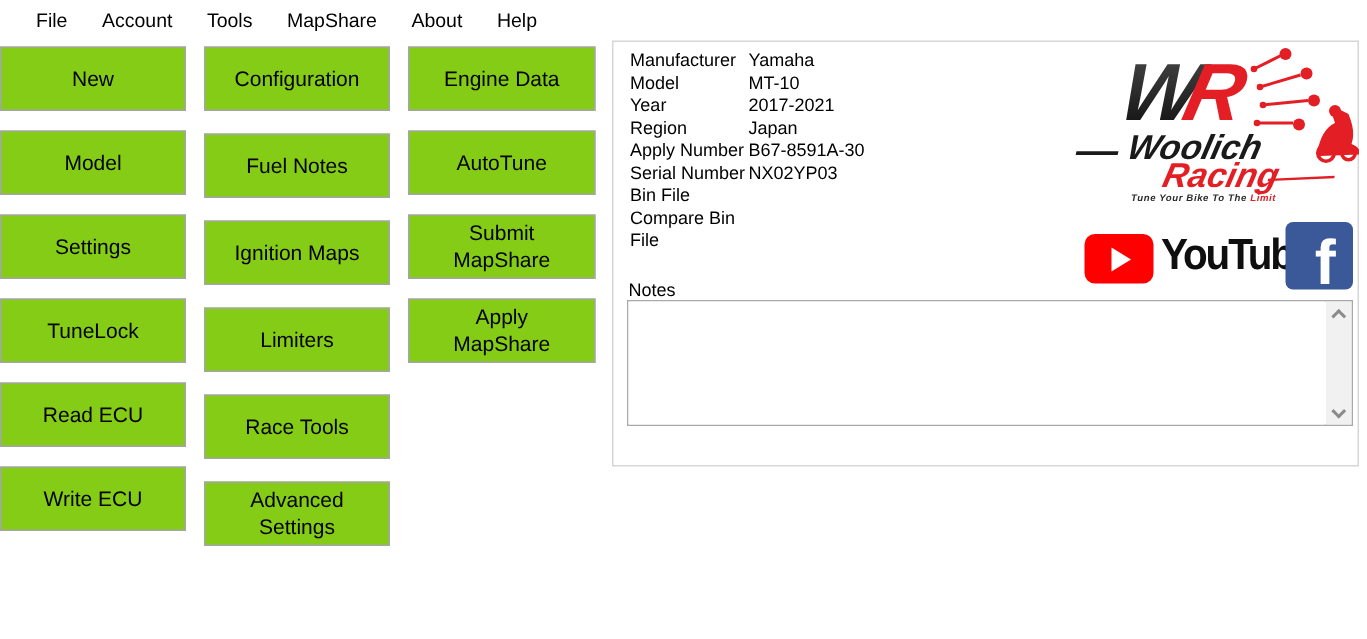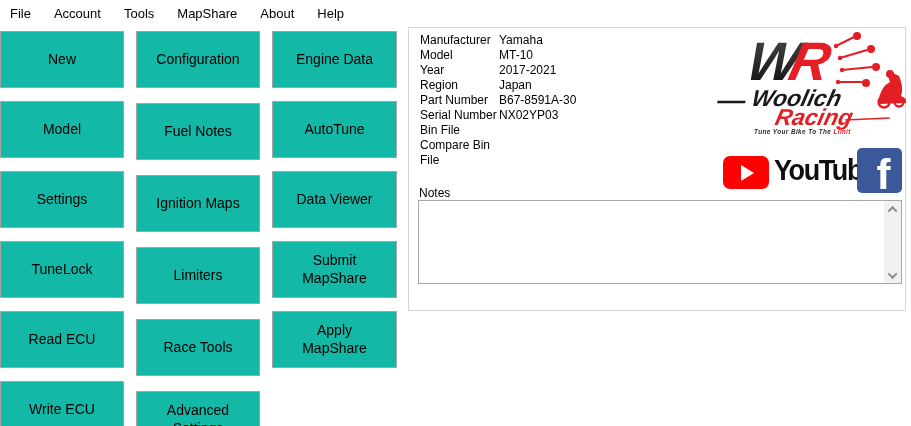"File" .menubar { padding-left: 10px -> 24px }
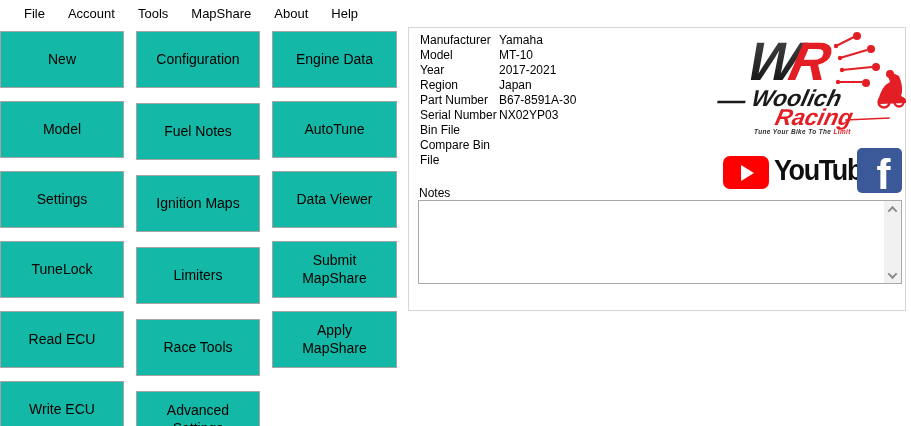"New" .btn { background: #14b8a6 -> #84cc16; height: 57px -> 43px }
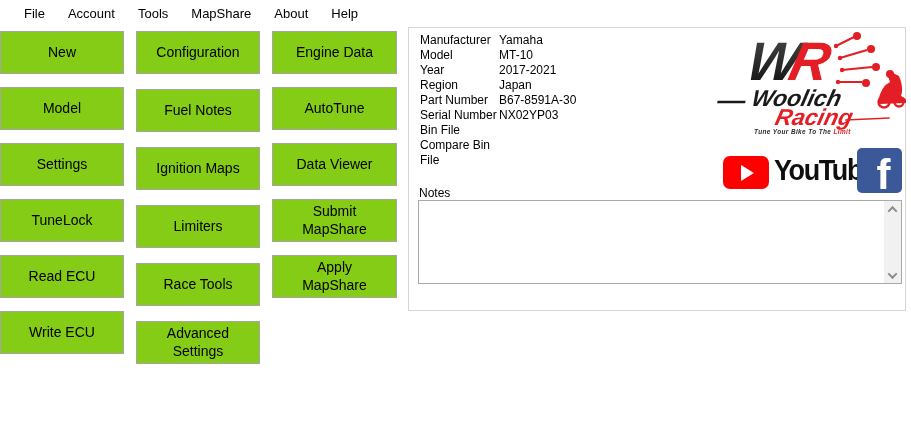"Part Number" span.info-label { text: Part -> Apply }
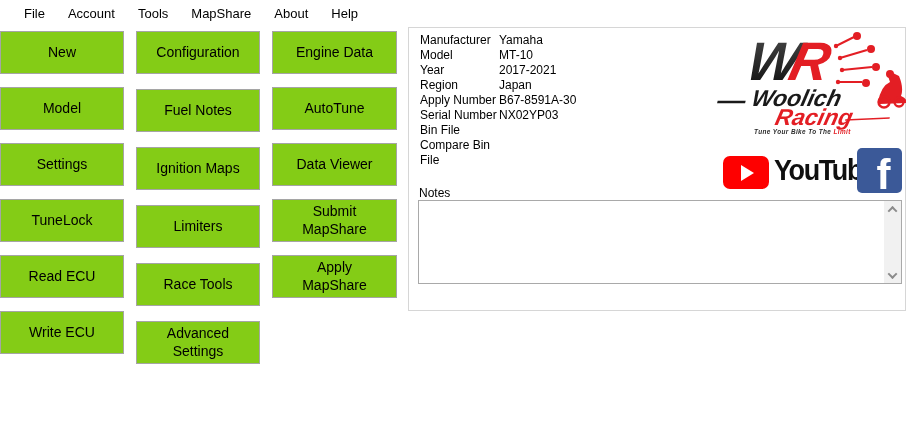"Data Viewer" button.btn { html: <button>Data Viewer</button> -> none }
